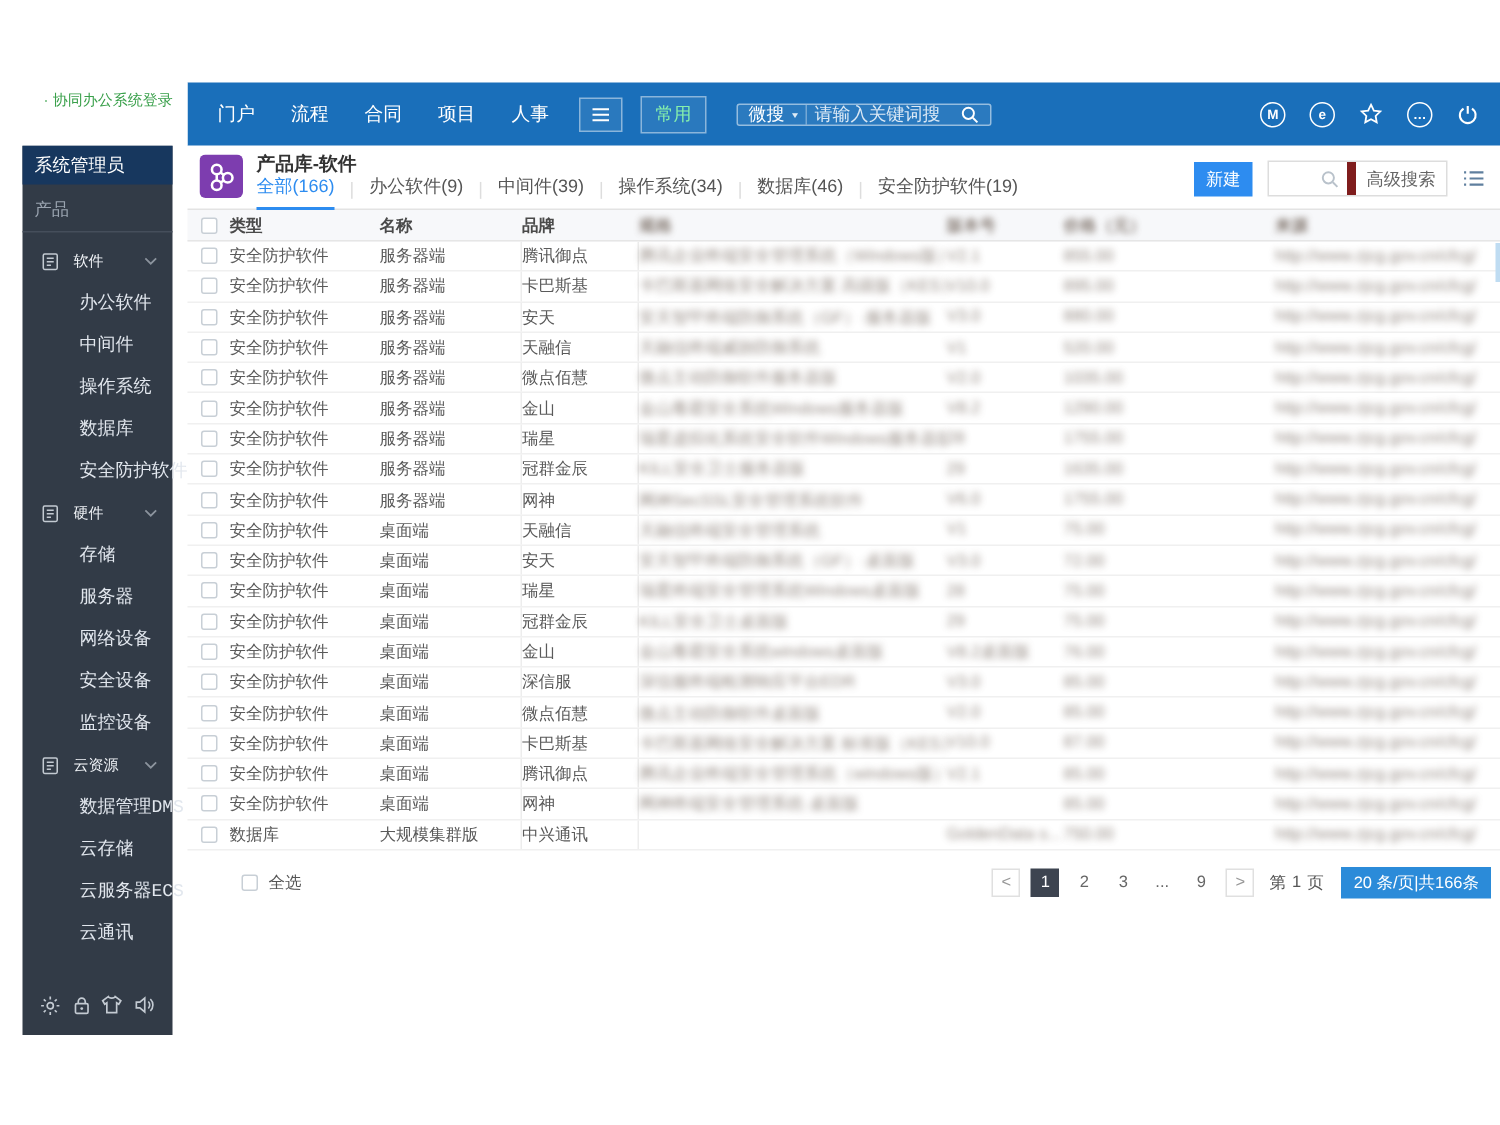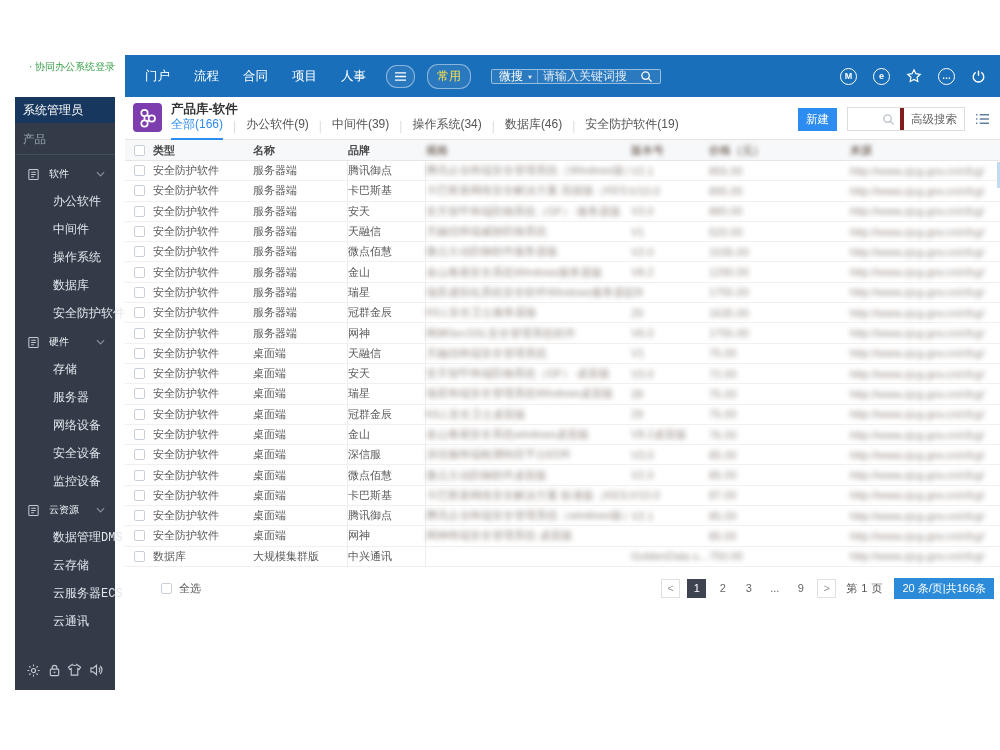"常用" .tb-btn { border-radius: 11px -> 0; color: #fde047 -> #86efac }
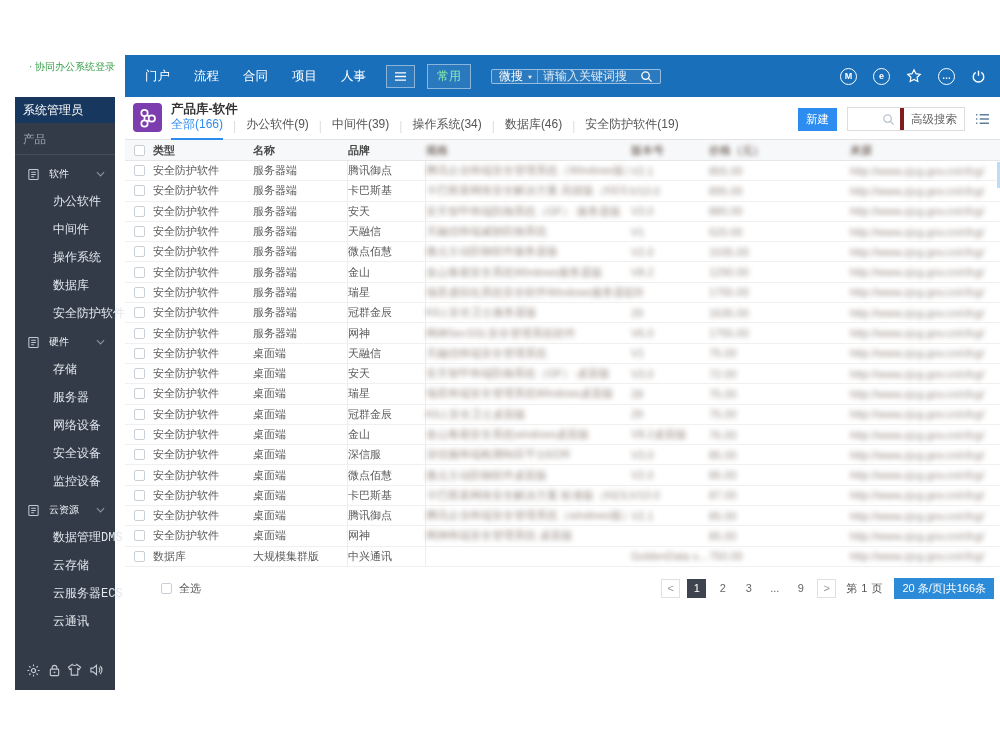"高级搜索" .btn-adv { border-left: 4px solid #7f1d1d -> 6px solid #7f1d1d }
